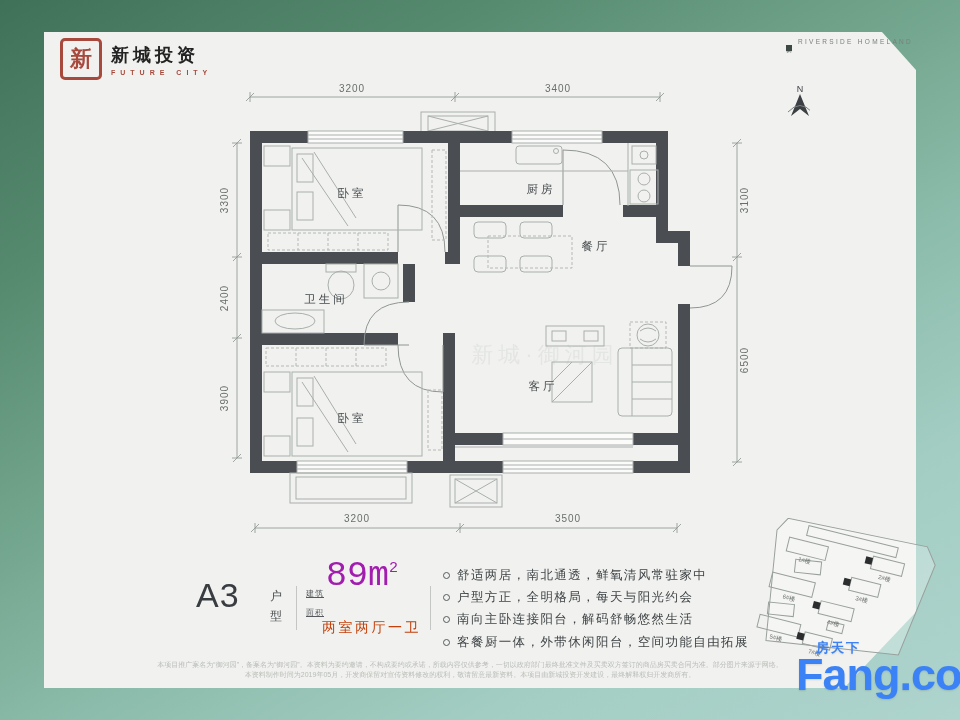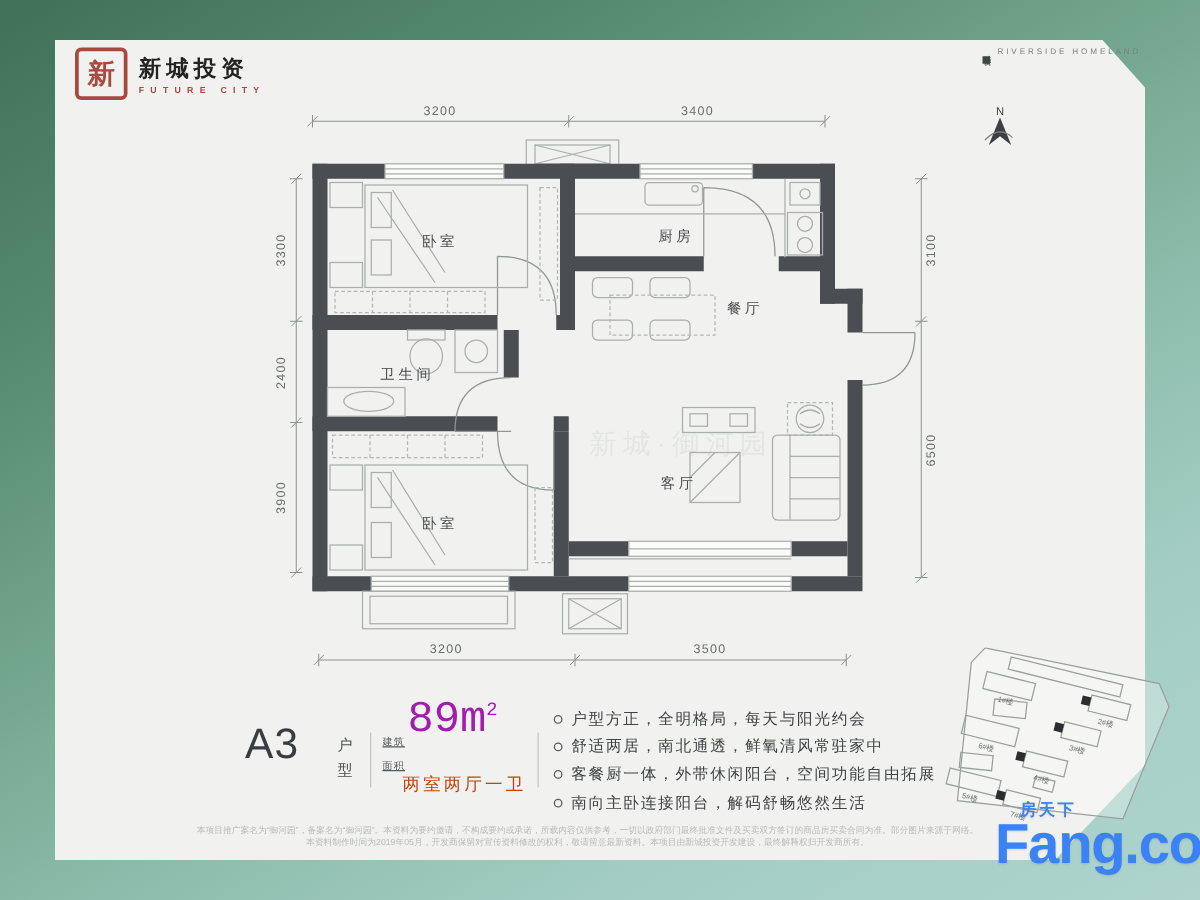"户型方正，全明格局，每天与阳光约会" div.feature { order: before "舒适两居，南北通透，鲜氧清风常驻家中" -> after "舒适两居，南北通透，鲜氧清风常驻家中" }
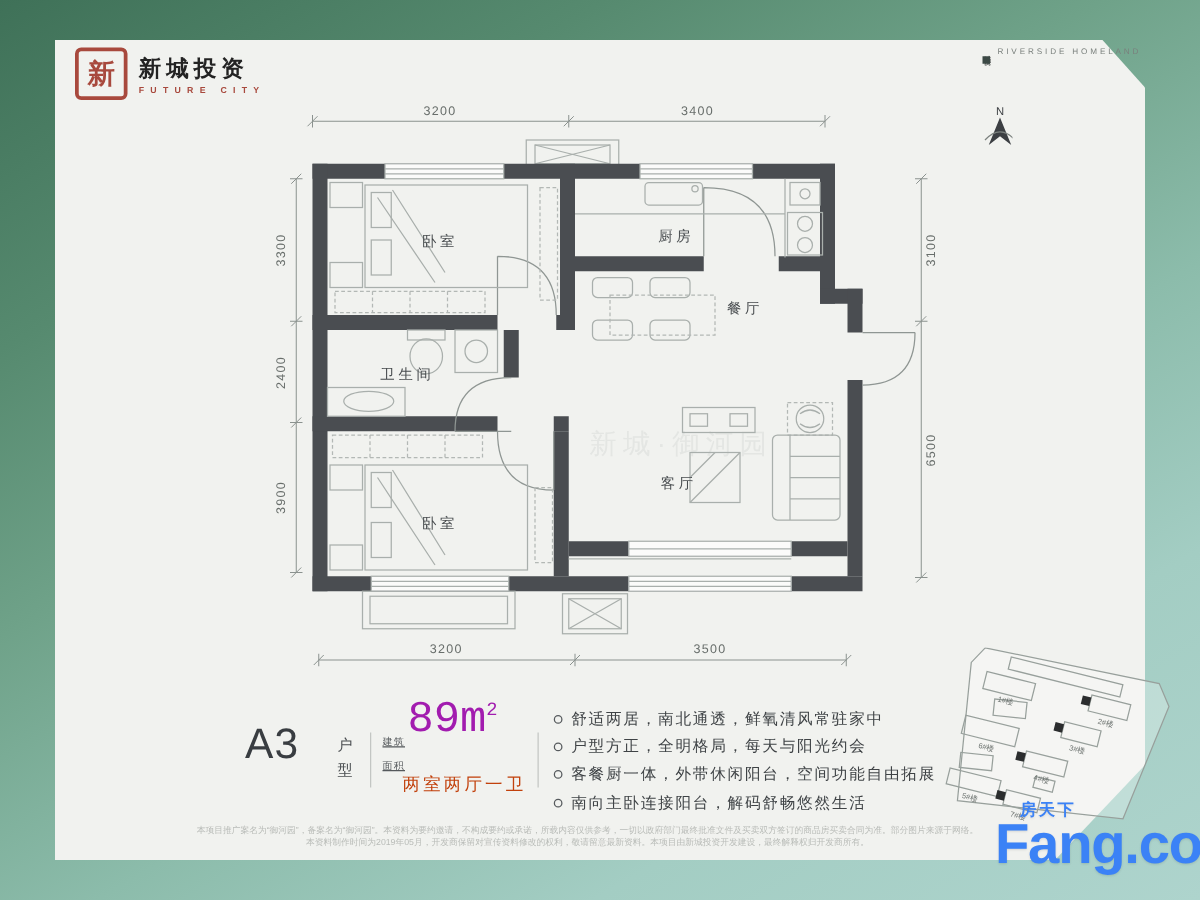"客餐厨一体，外带休闲阳台，空间功能自由拓展" div.feature { order: before "南向主卧连接阳台，解码舒畅悠然生活" -> after "南向主卧连接阳台，解码舒畅悠然生活" }
